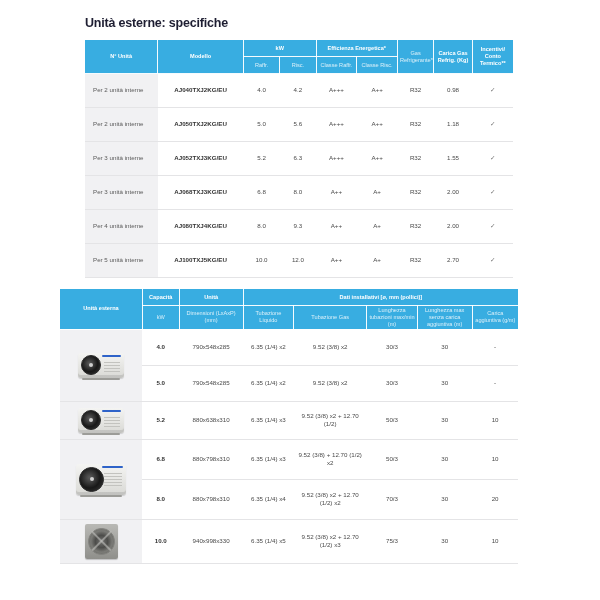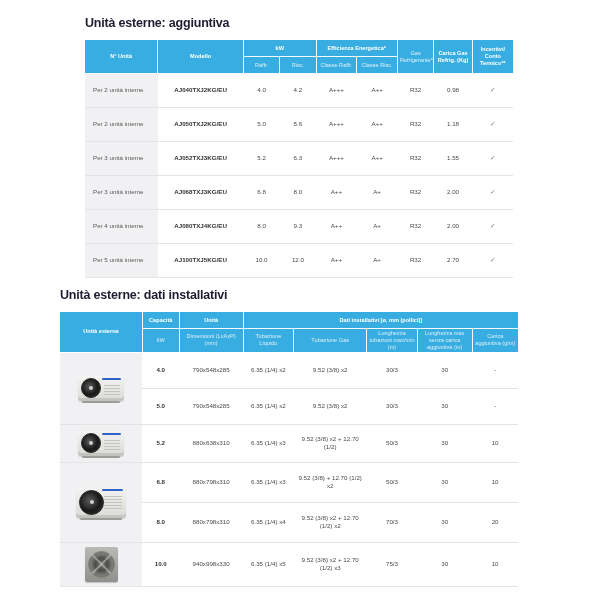"Unità esterne: aggiuntiva" h2.title { text: aggiuntiva -> specifiche }
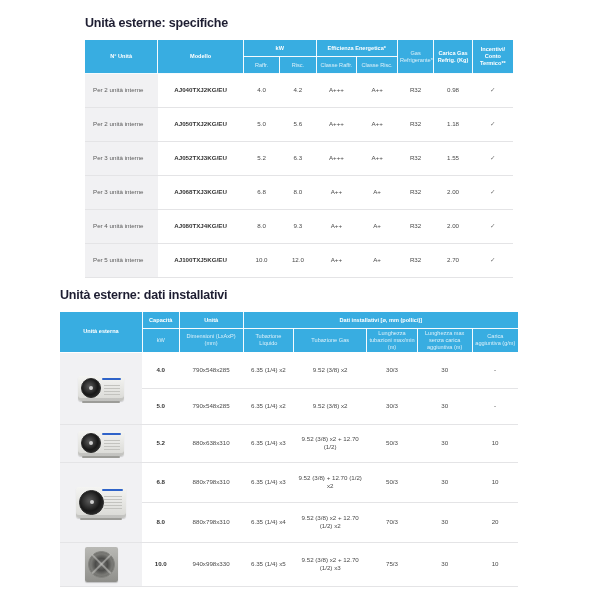"Unità esterne: dati installativi" h2.title { html: <h2>Unità esterne: dati installativi</h2> -> none }
